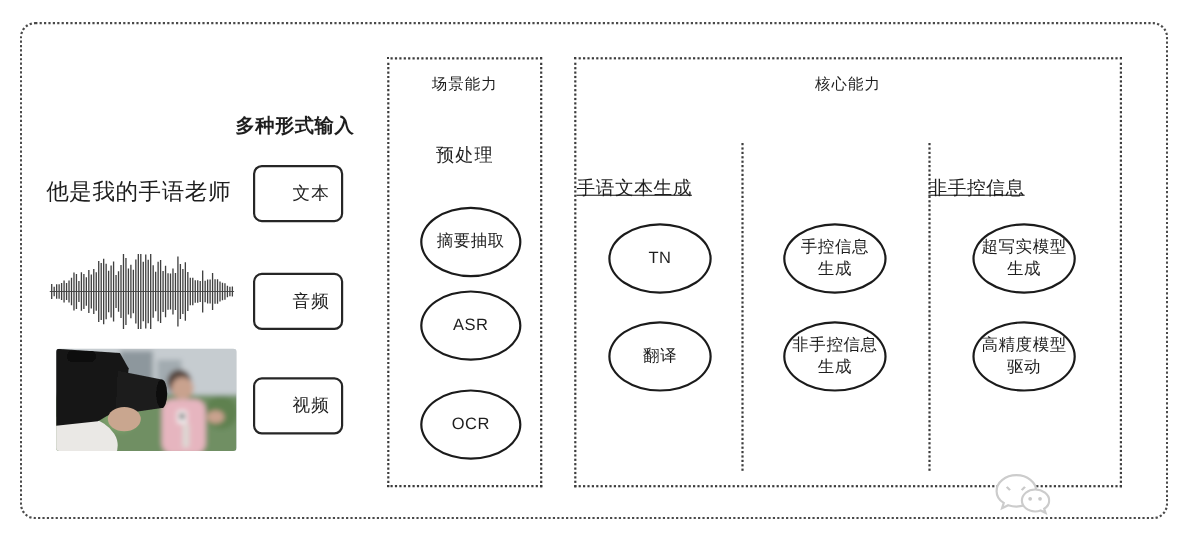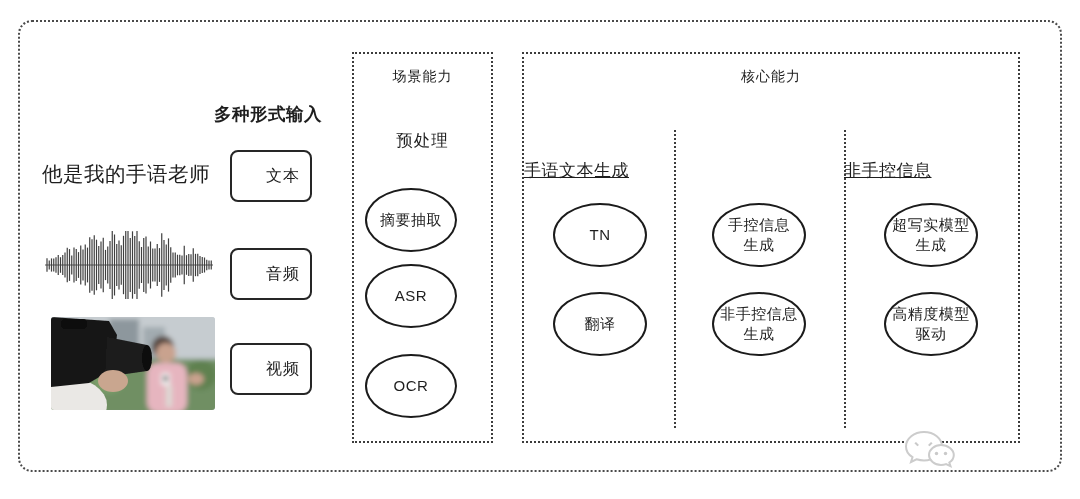"摘要抽取" .scene-box .oval { left: 11px -> 28px }
